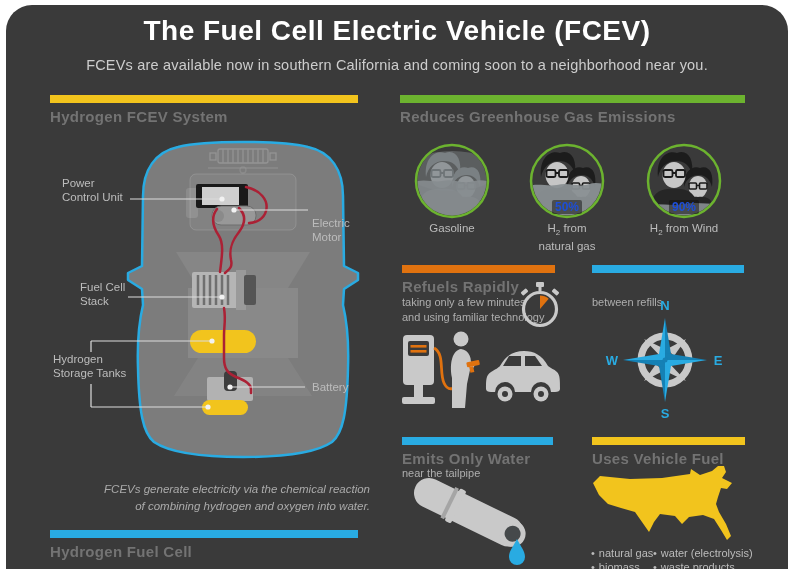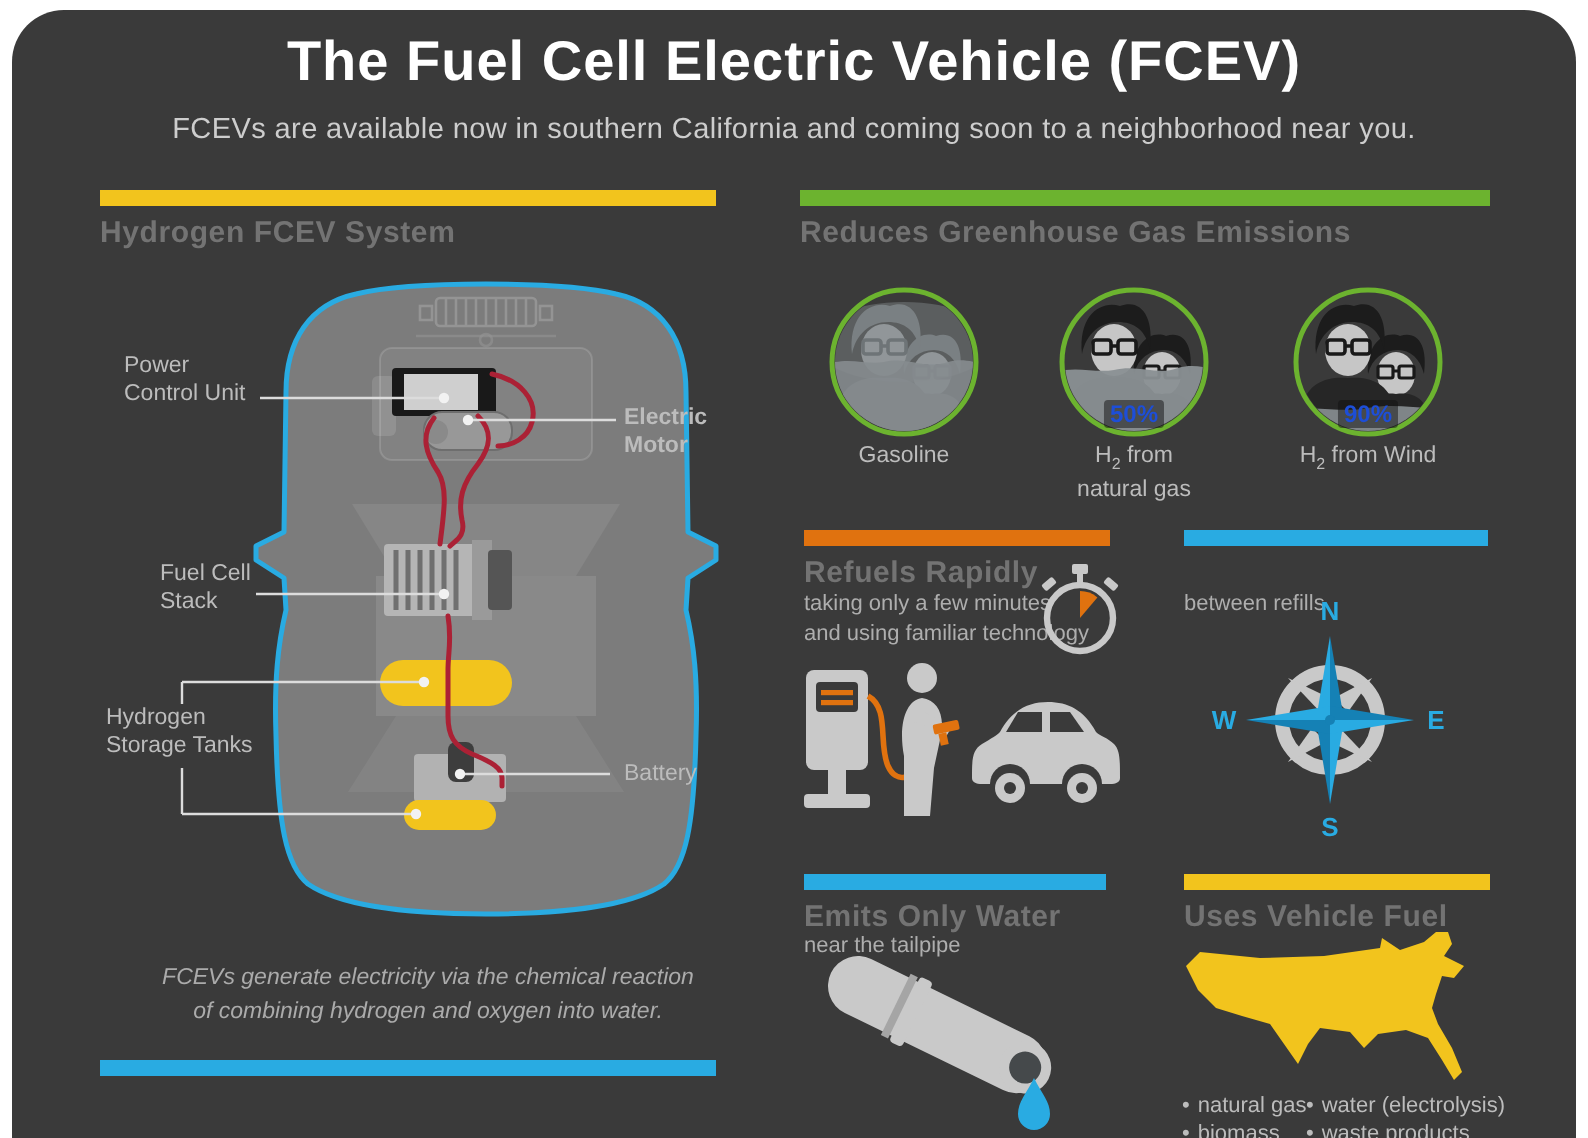"Electric" div.abs { font-weight: bold -> none; top: 202px -> 216px }
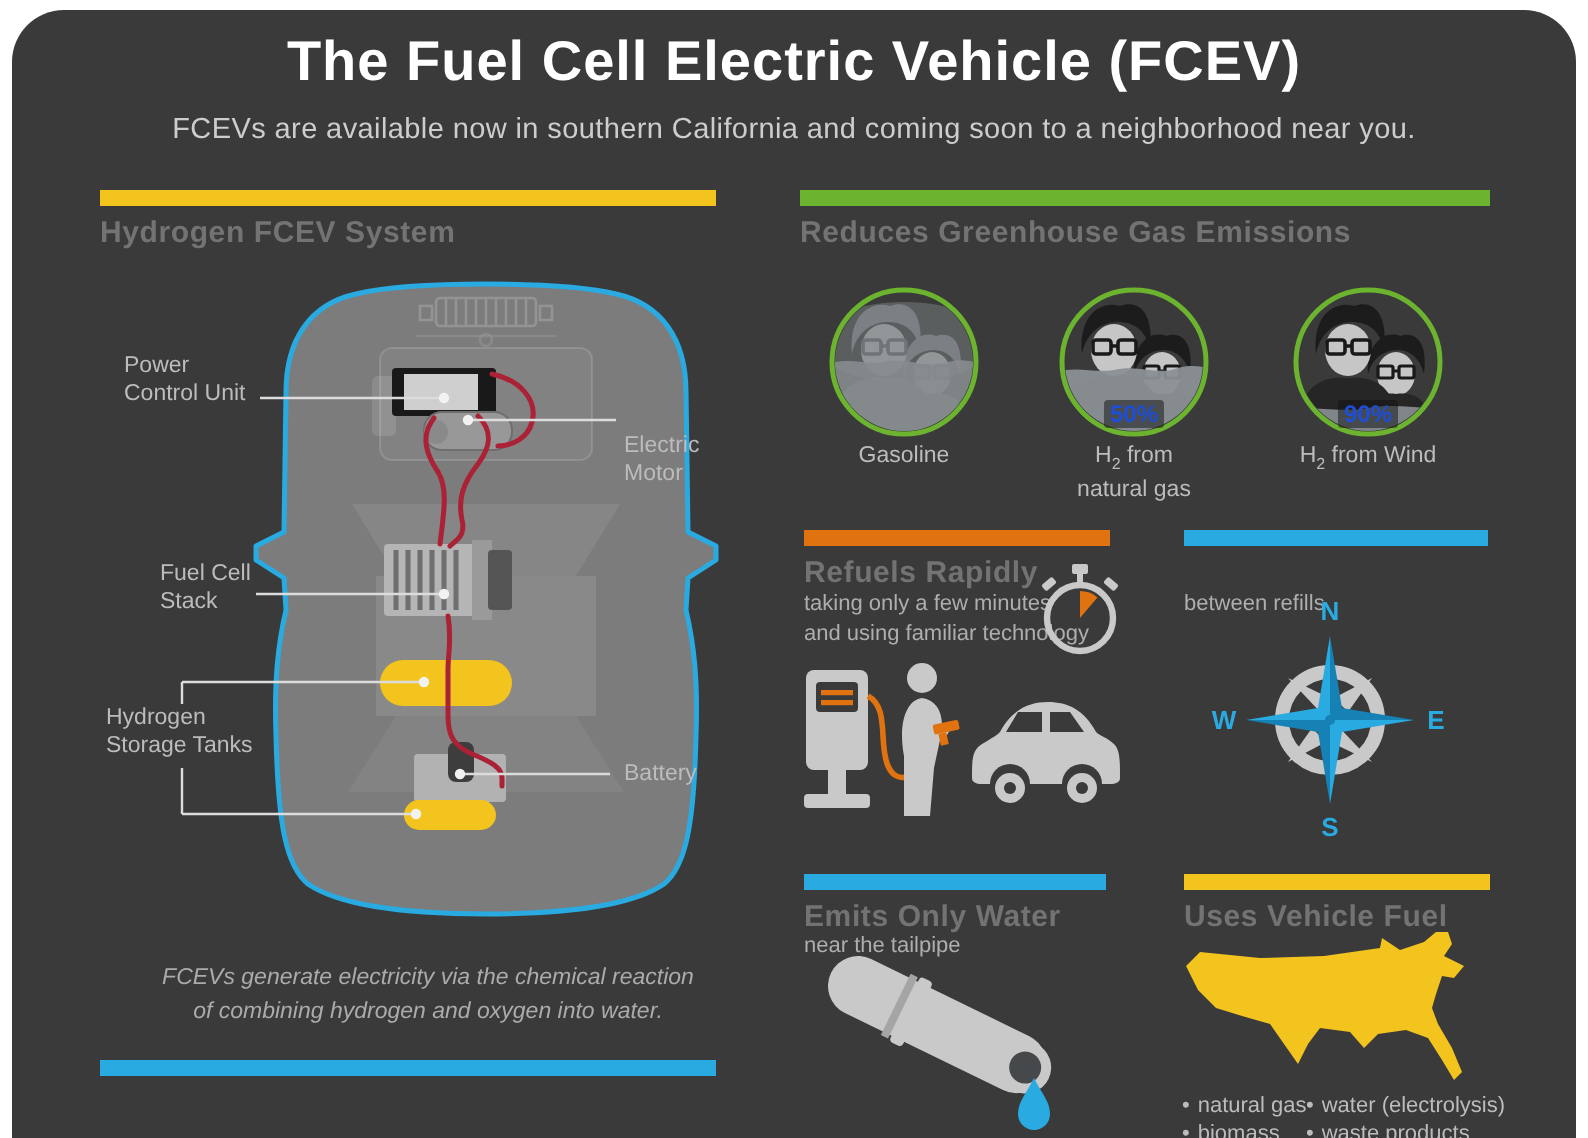"FCEVs generate electricity via the" .caption { text-align: center -> right }
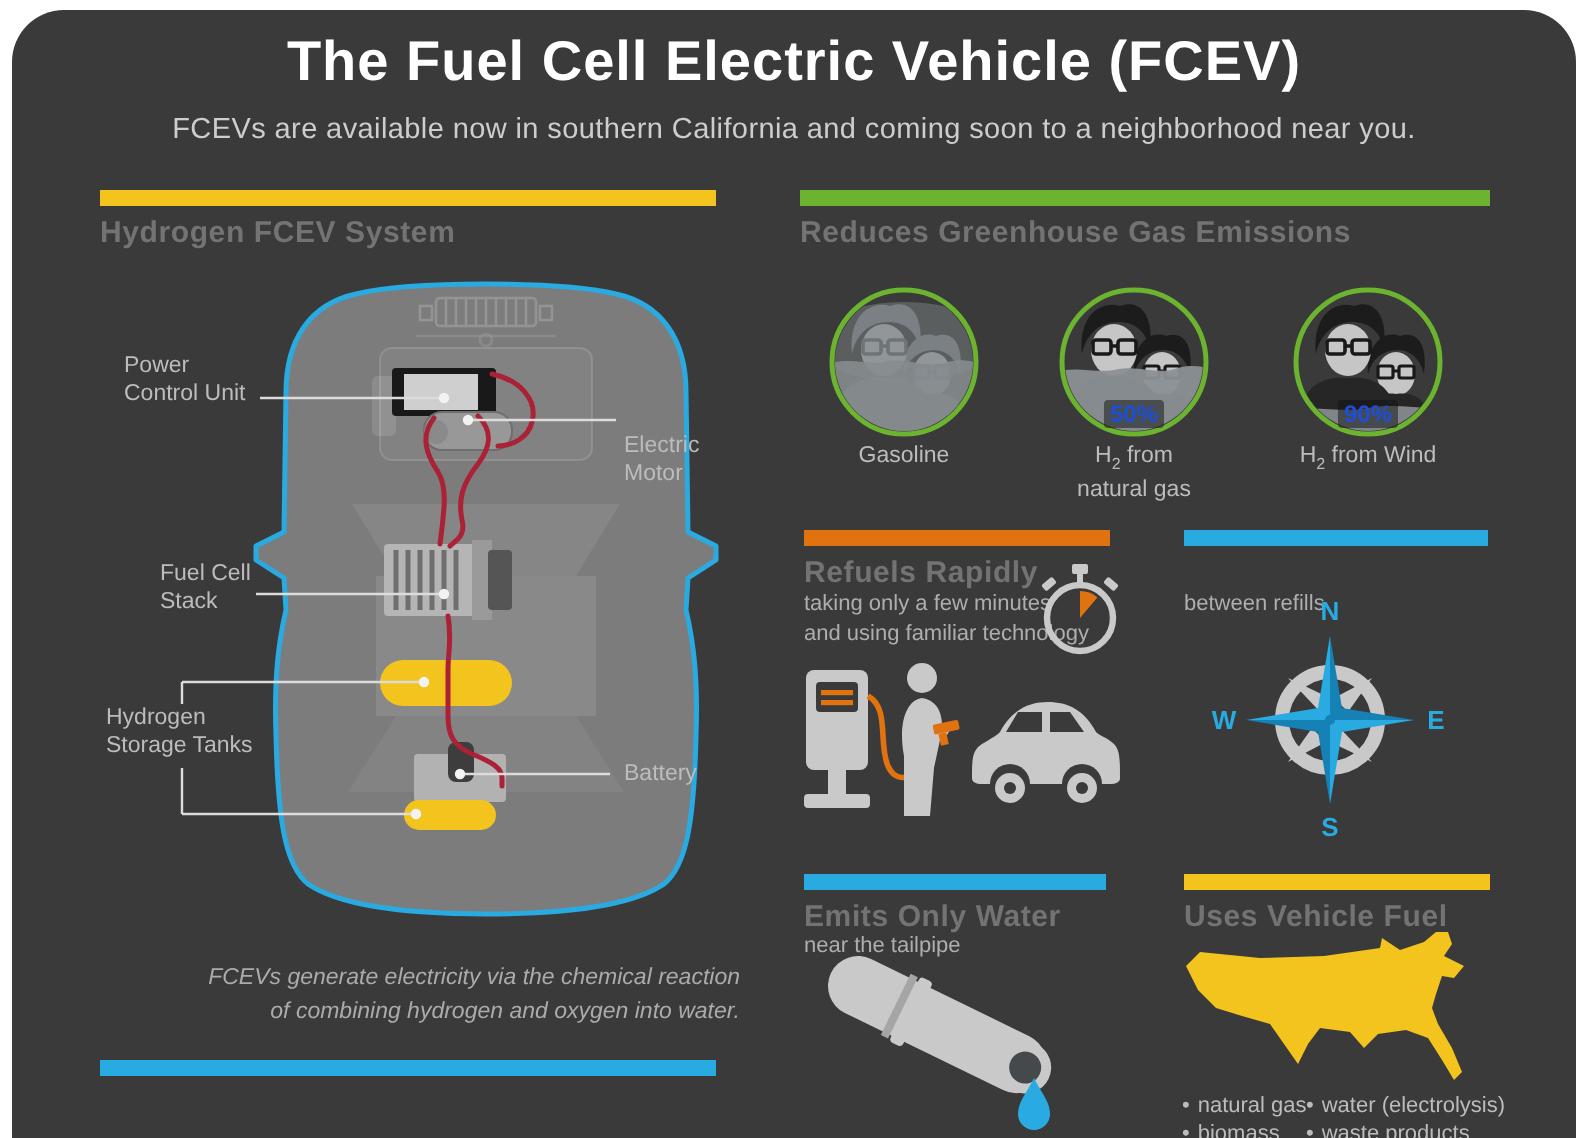"Hydrogen Fuel Cell" div.abs { html: none -> <div>Hydrogen Fuel Cell</div> }
